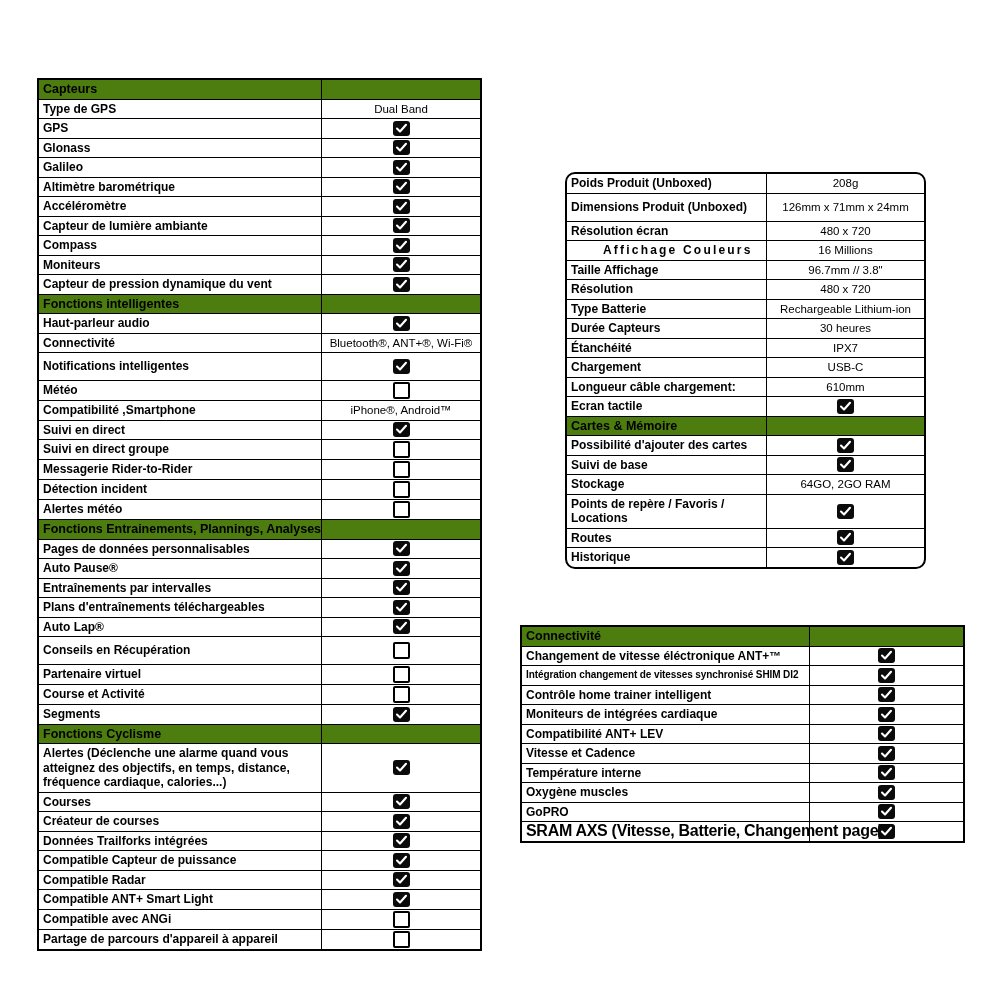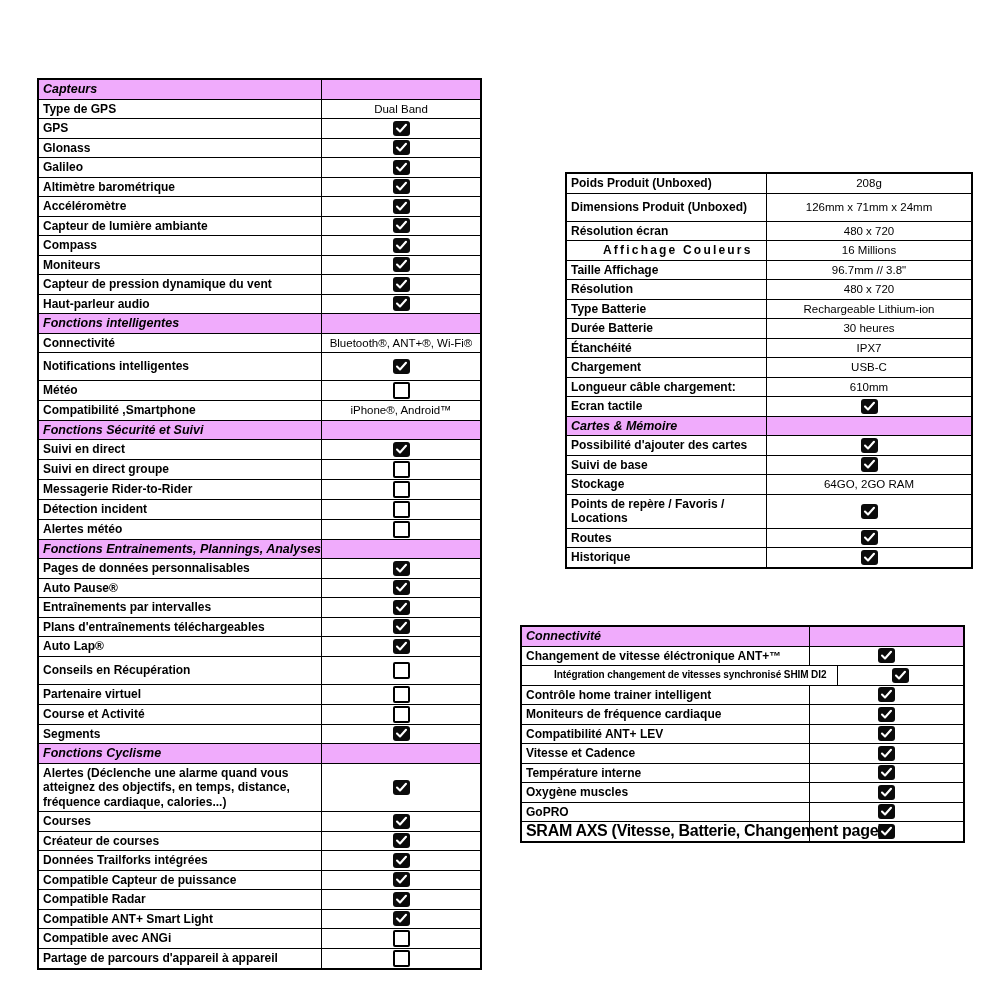"Capteurs" .row.header { background: #f0abfc -> #4d7c0f; font-style: italic -> none }
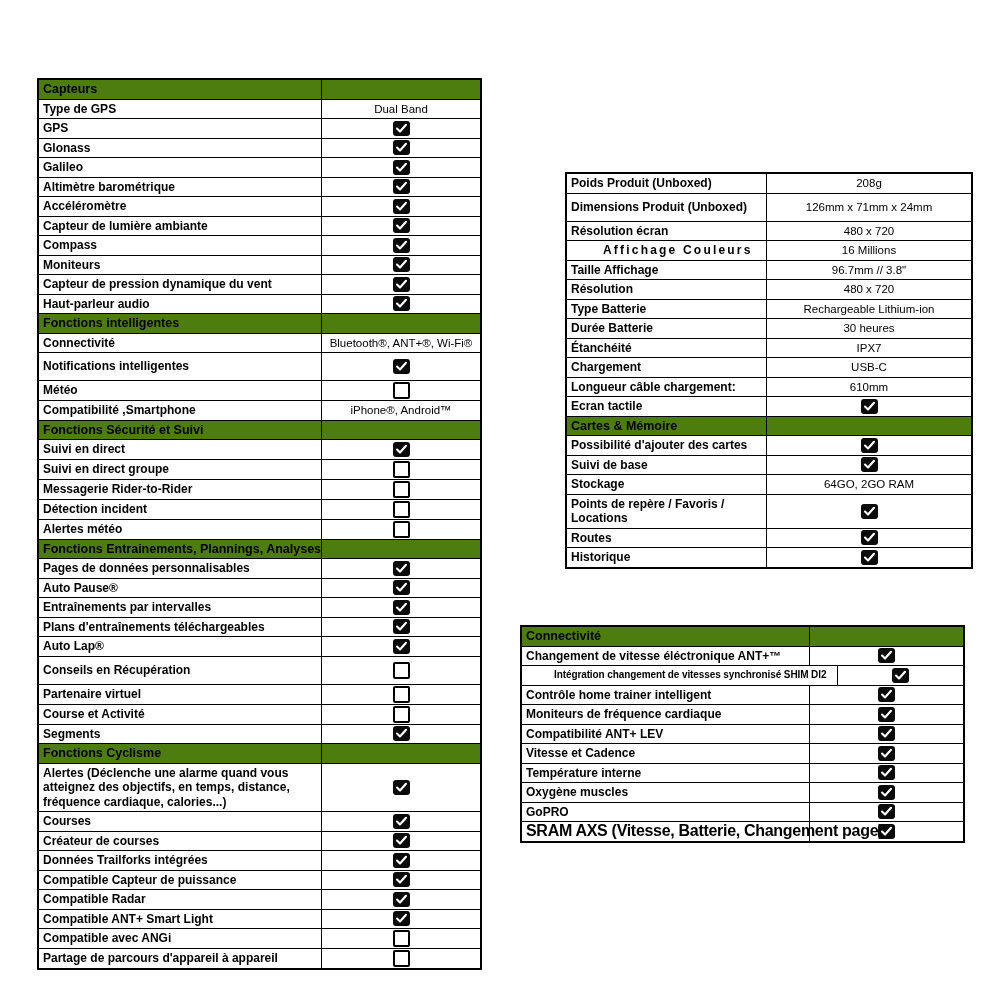"Poids Produit (Unboxed)" #product-table { border-radius: none -> 10px; width: 408px -> 361px }
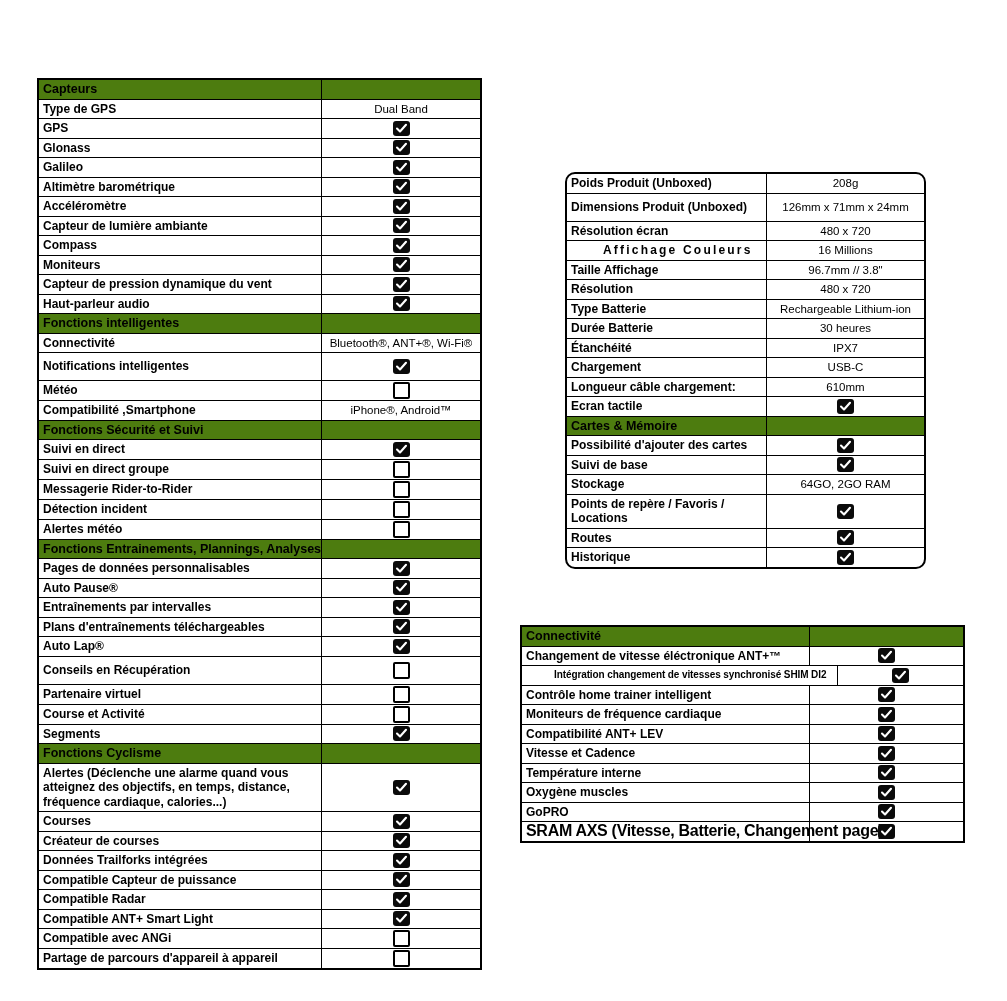"Haut-parleur audio" div.row { order: before "Fonctions intelligentes" -> after "Fonctions intelligentes" }
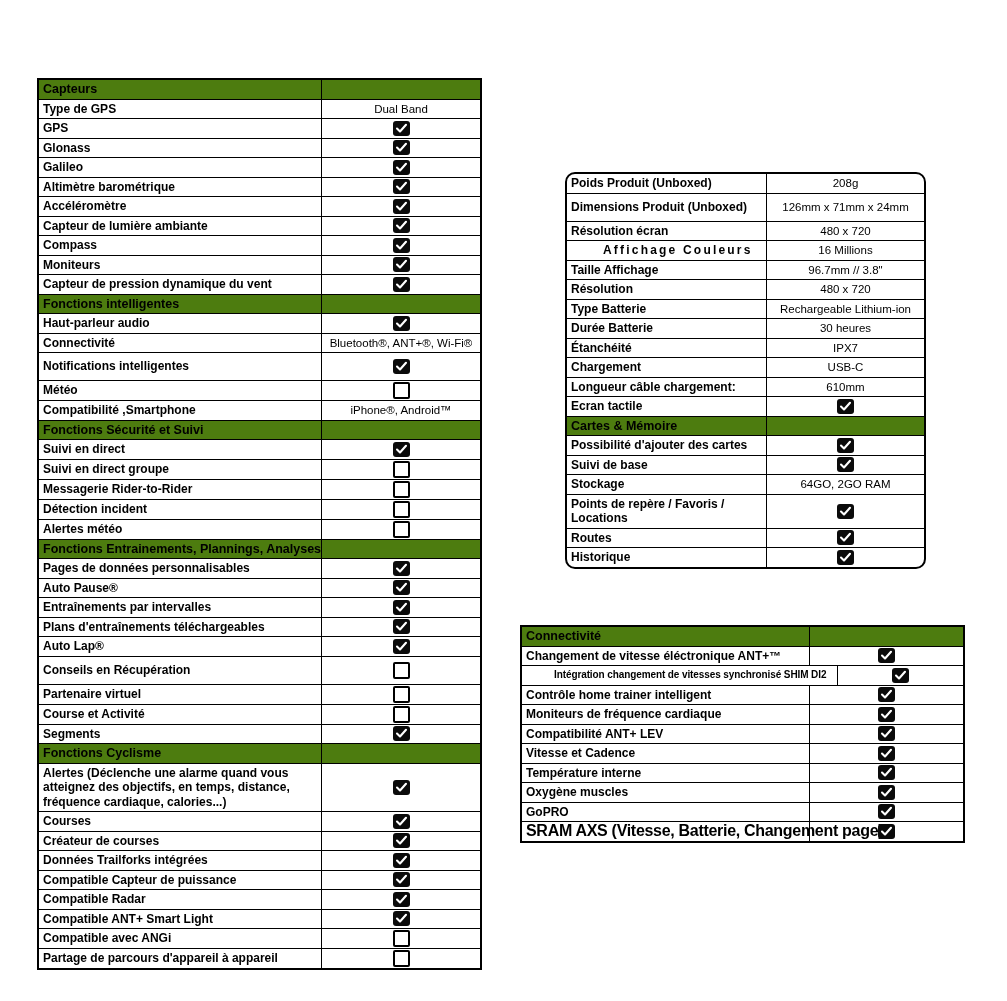"Durée Batterie" div.cell { text: Batterie -> Capteurs }
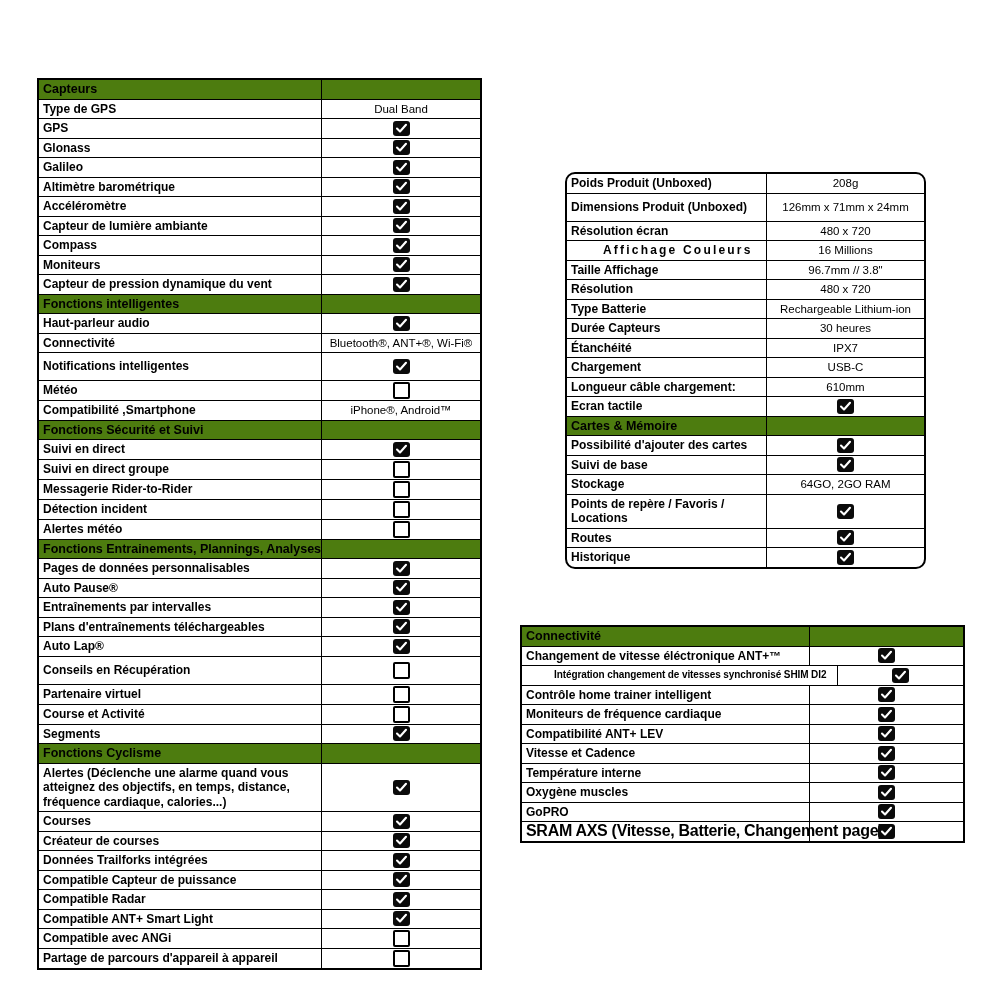"Fonctions Sécurité et Suivi" div.row { html: <div> <div>Fonctions Sécurité et Suivi</div> <div></div> </div> -> none }
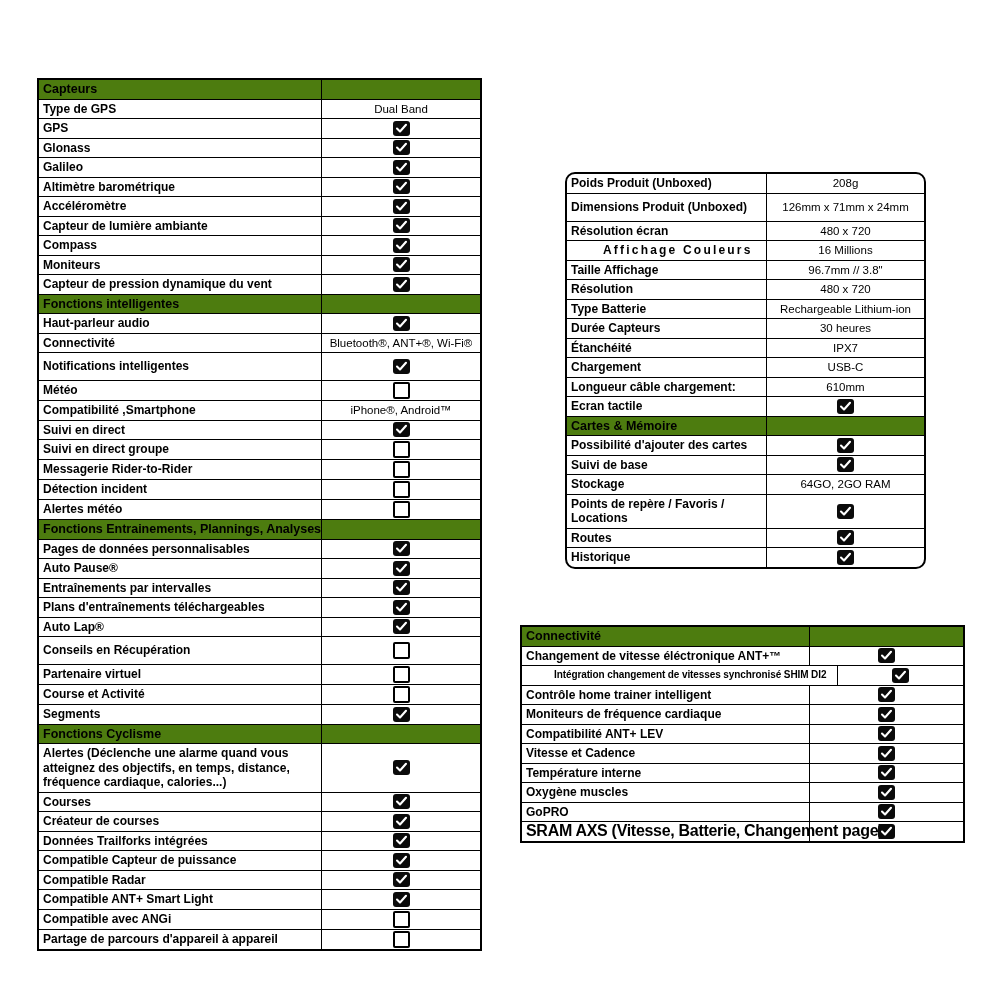"Intégration changement de vitesses" .row.v-small .cell.label { margin-left: 28px -> none }
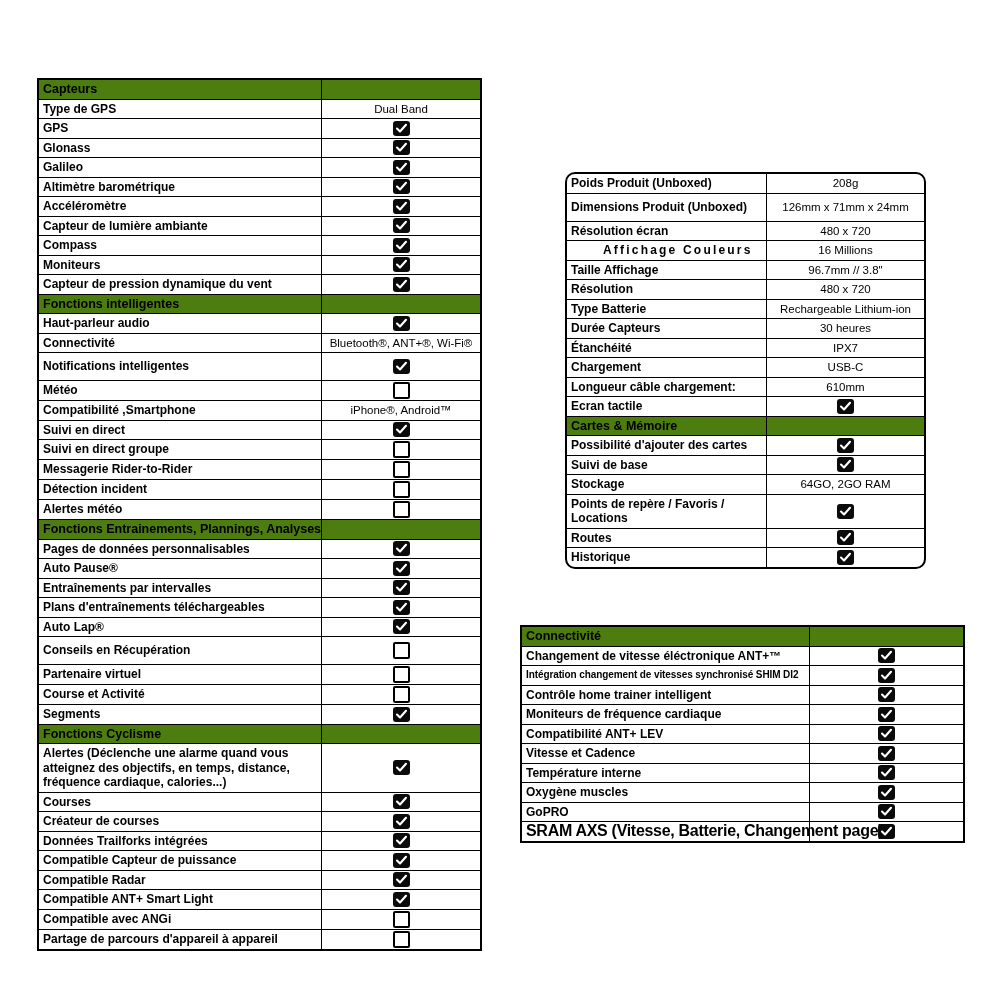"Moniteurs de fréquence cardiaque" div.cell { text: fréquence -> intégrées }
